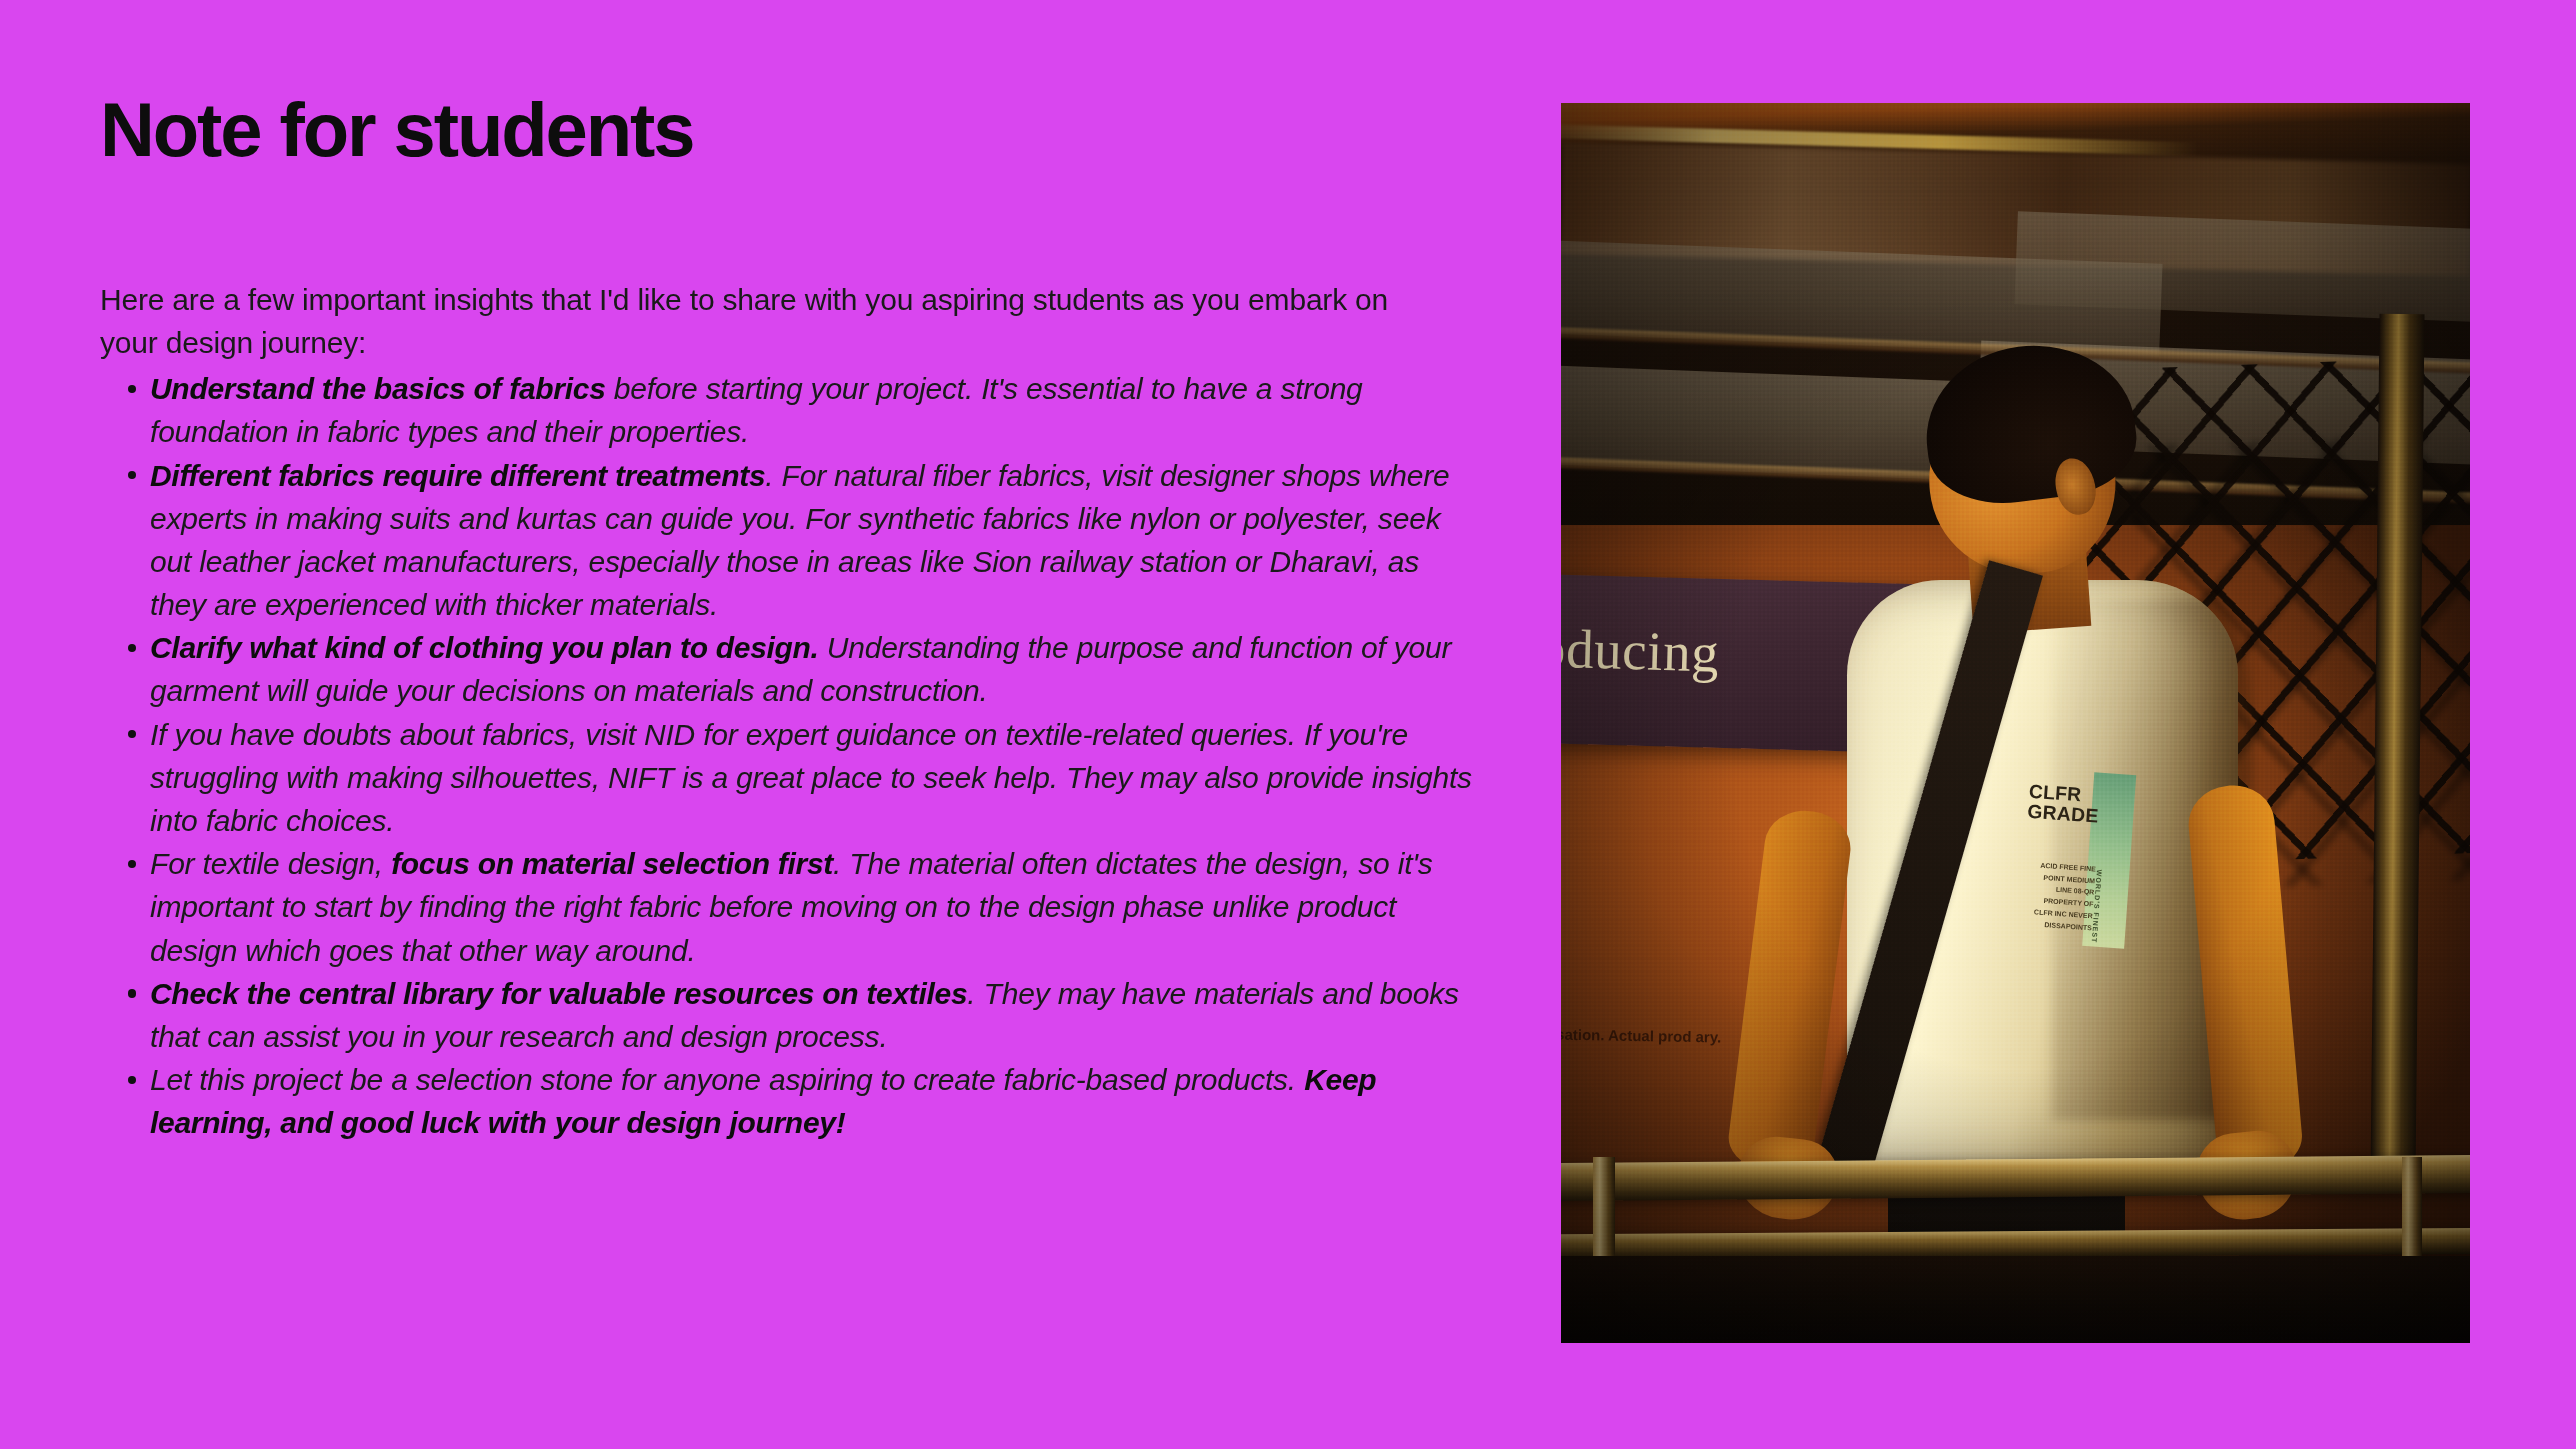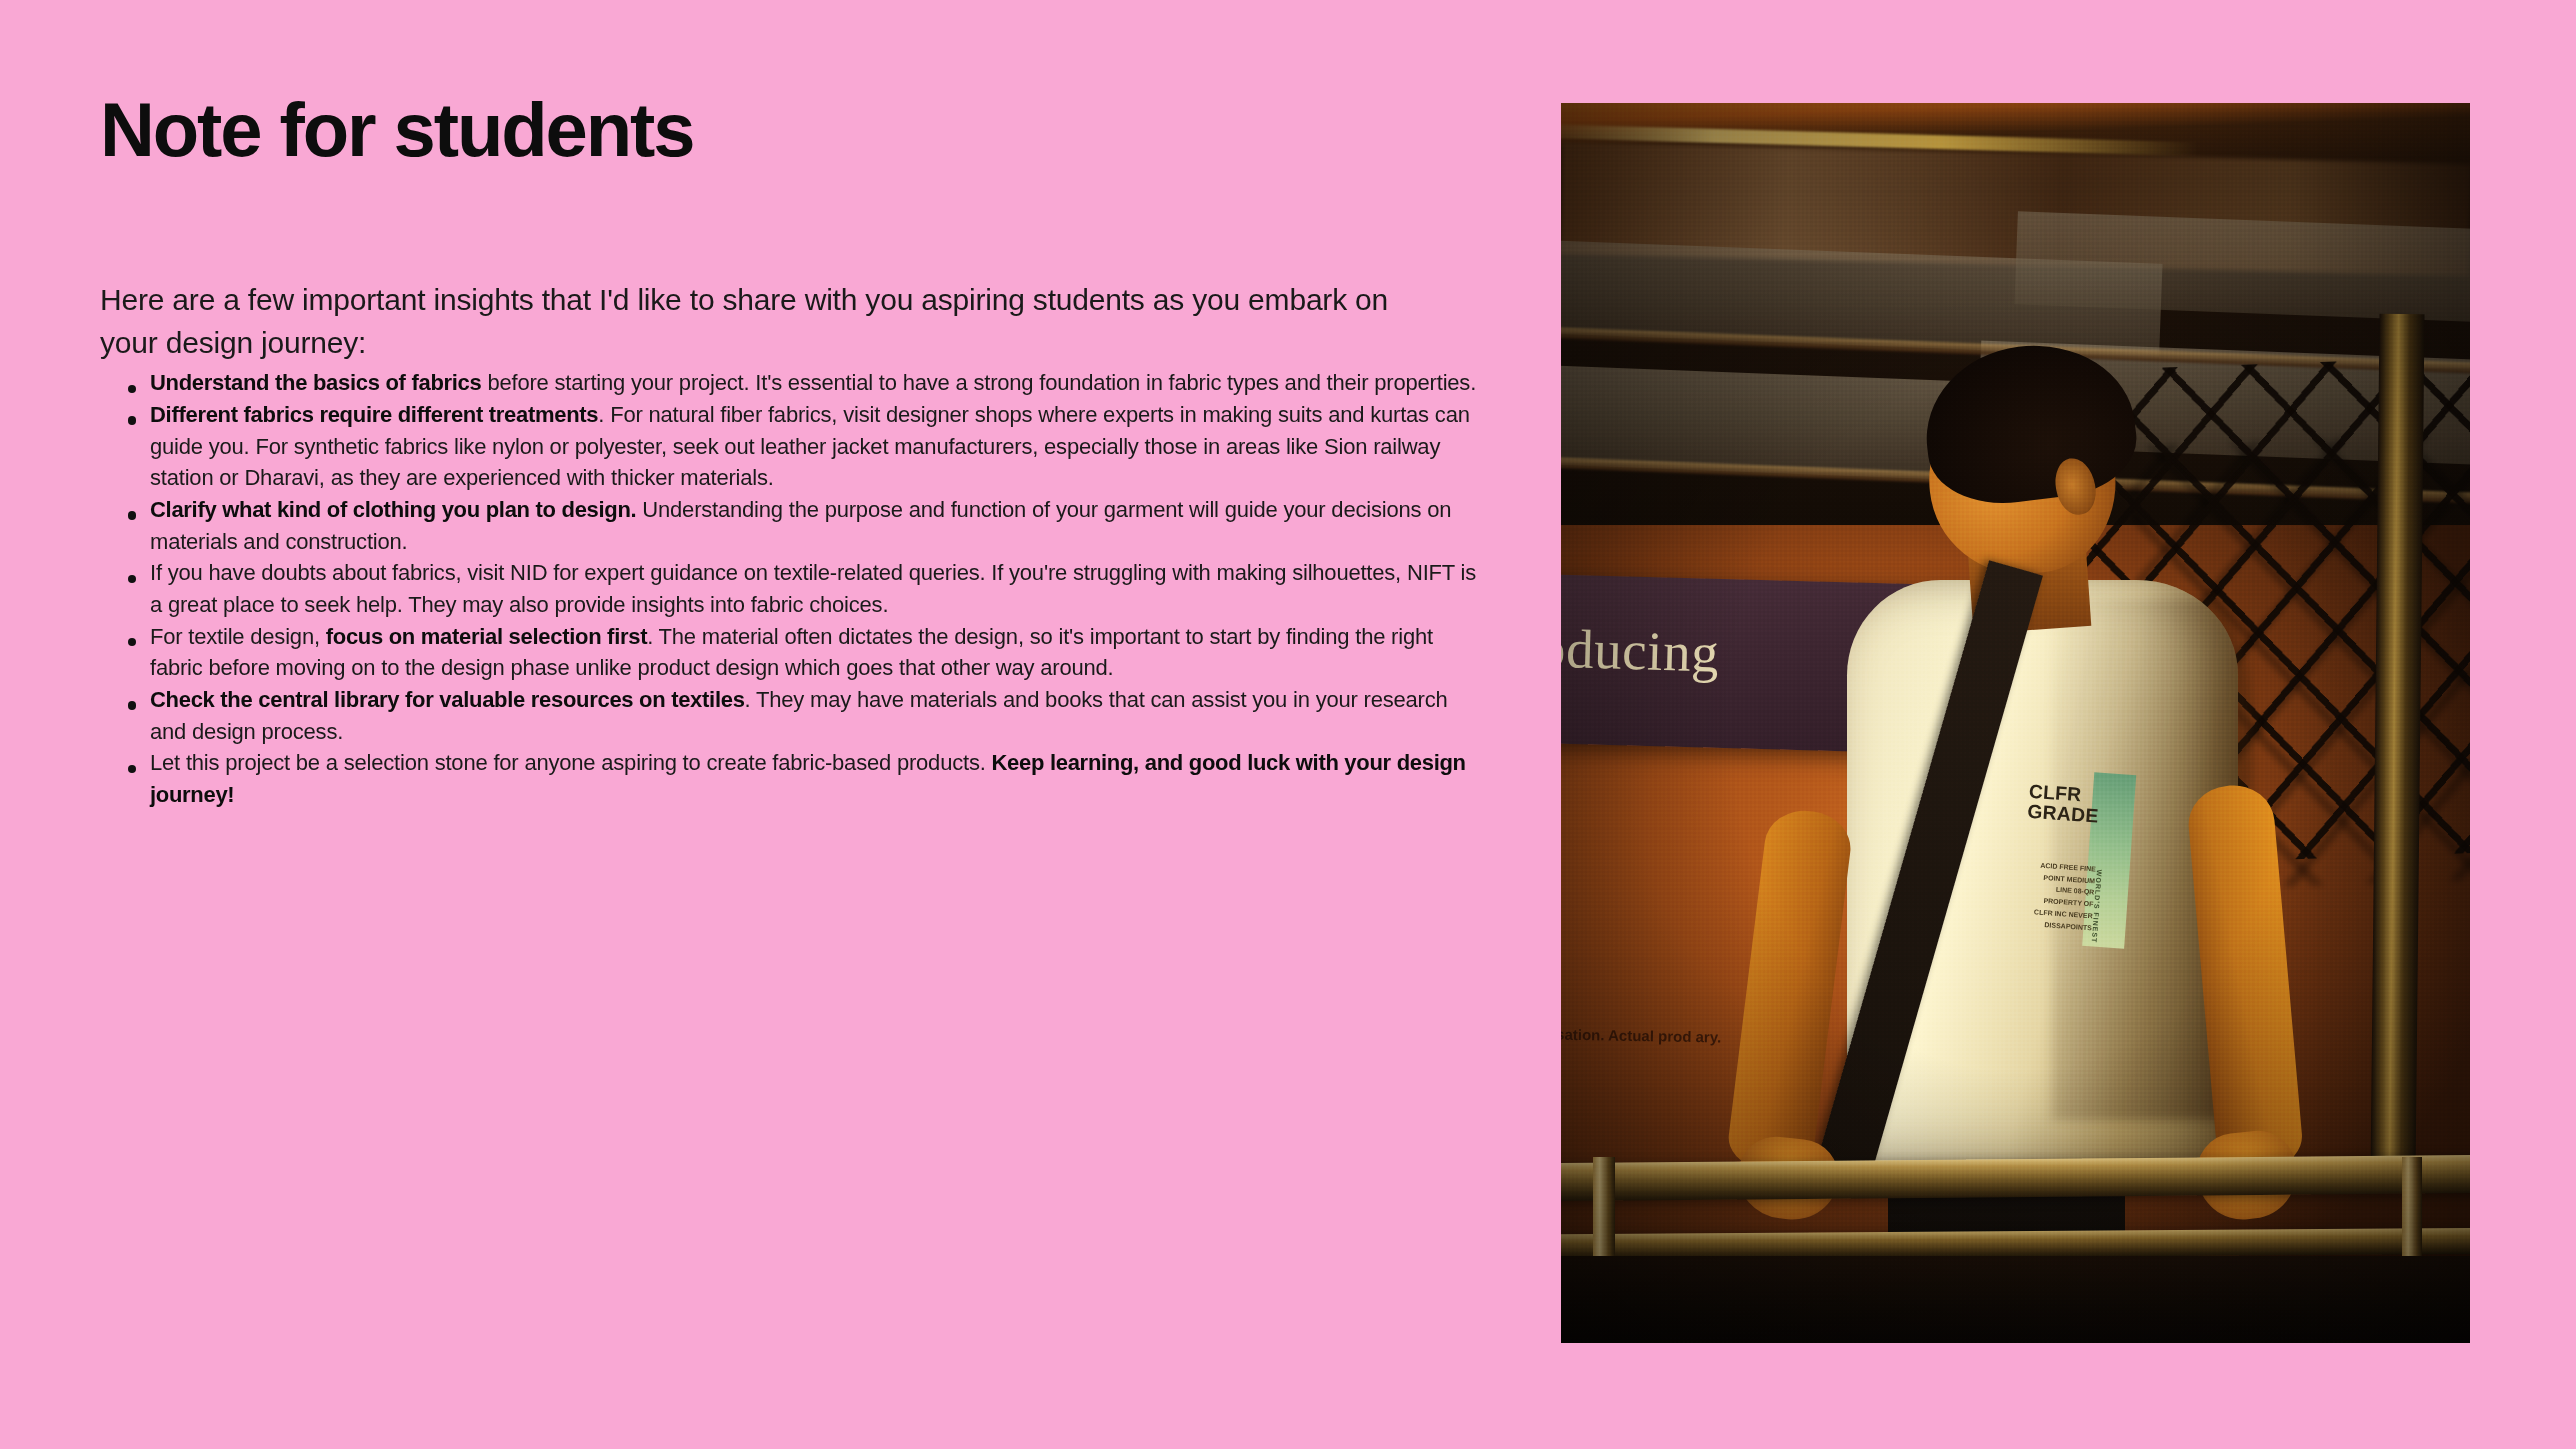"Note for students" .slide { background: #f9a8d4 -> #d946ef }
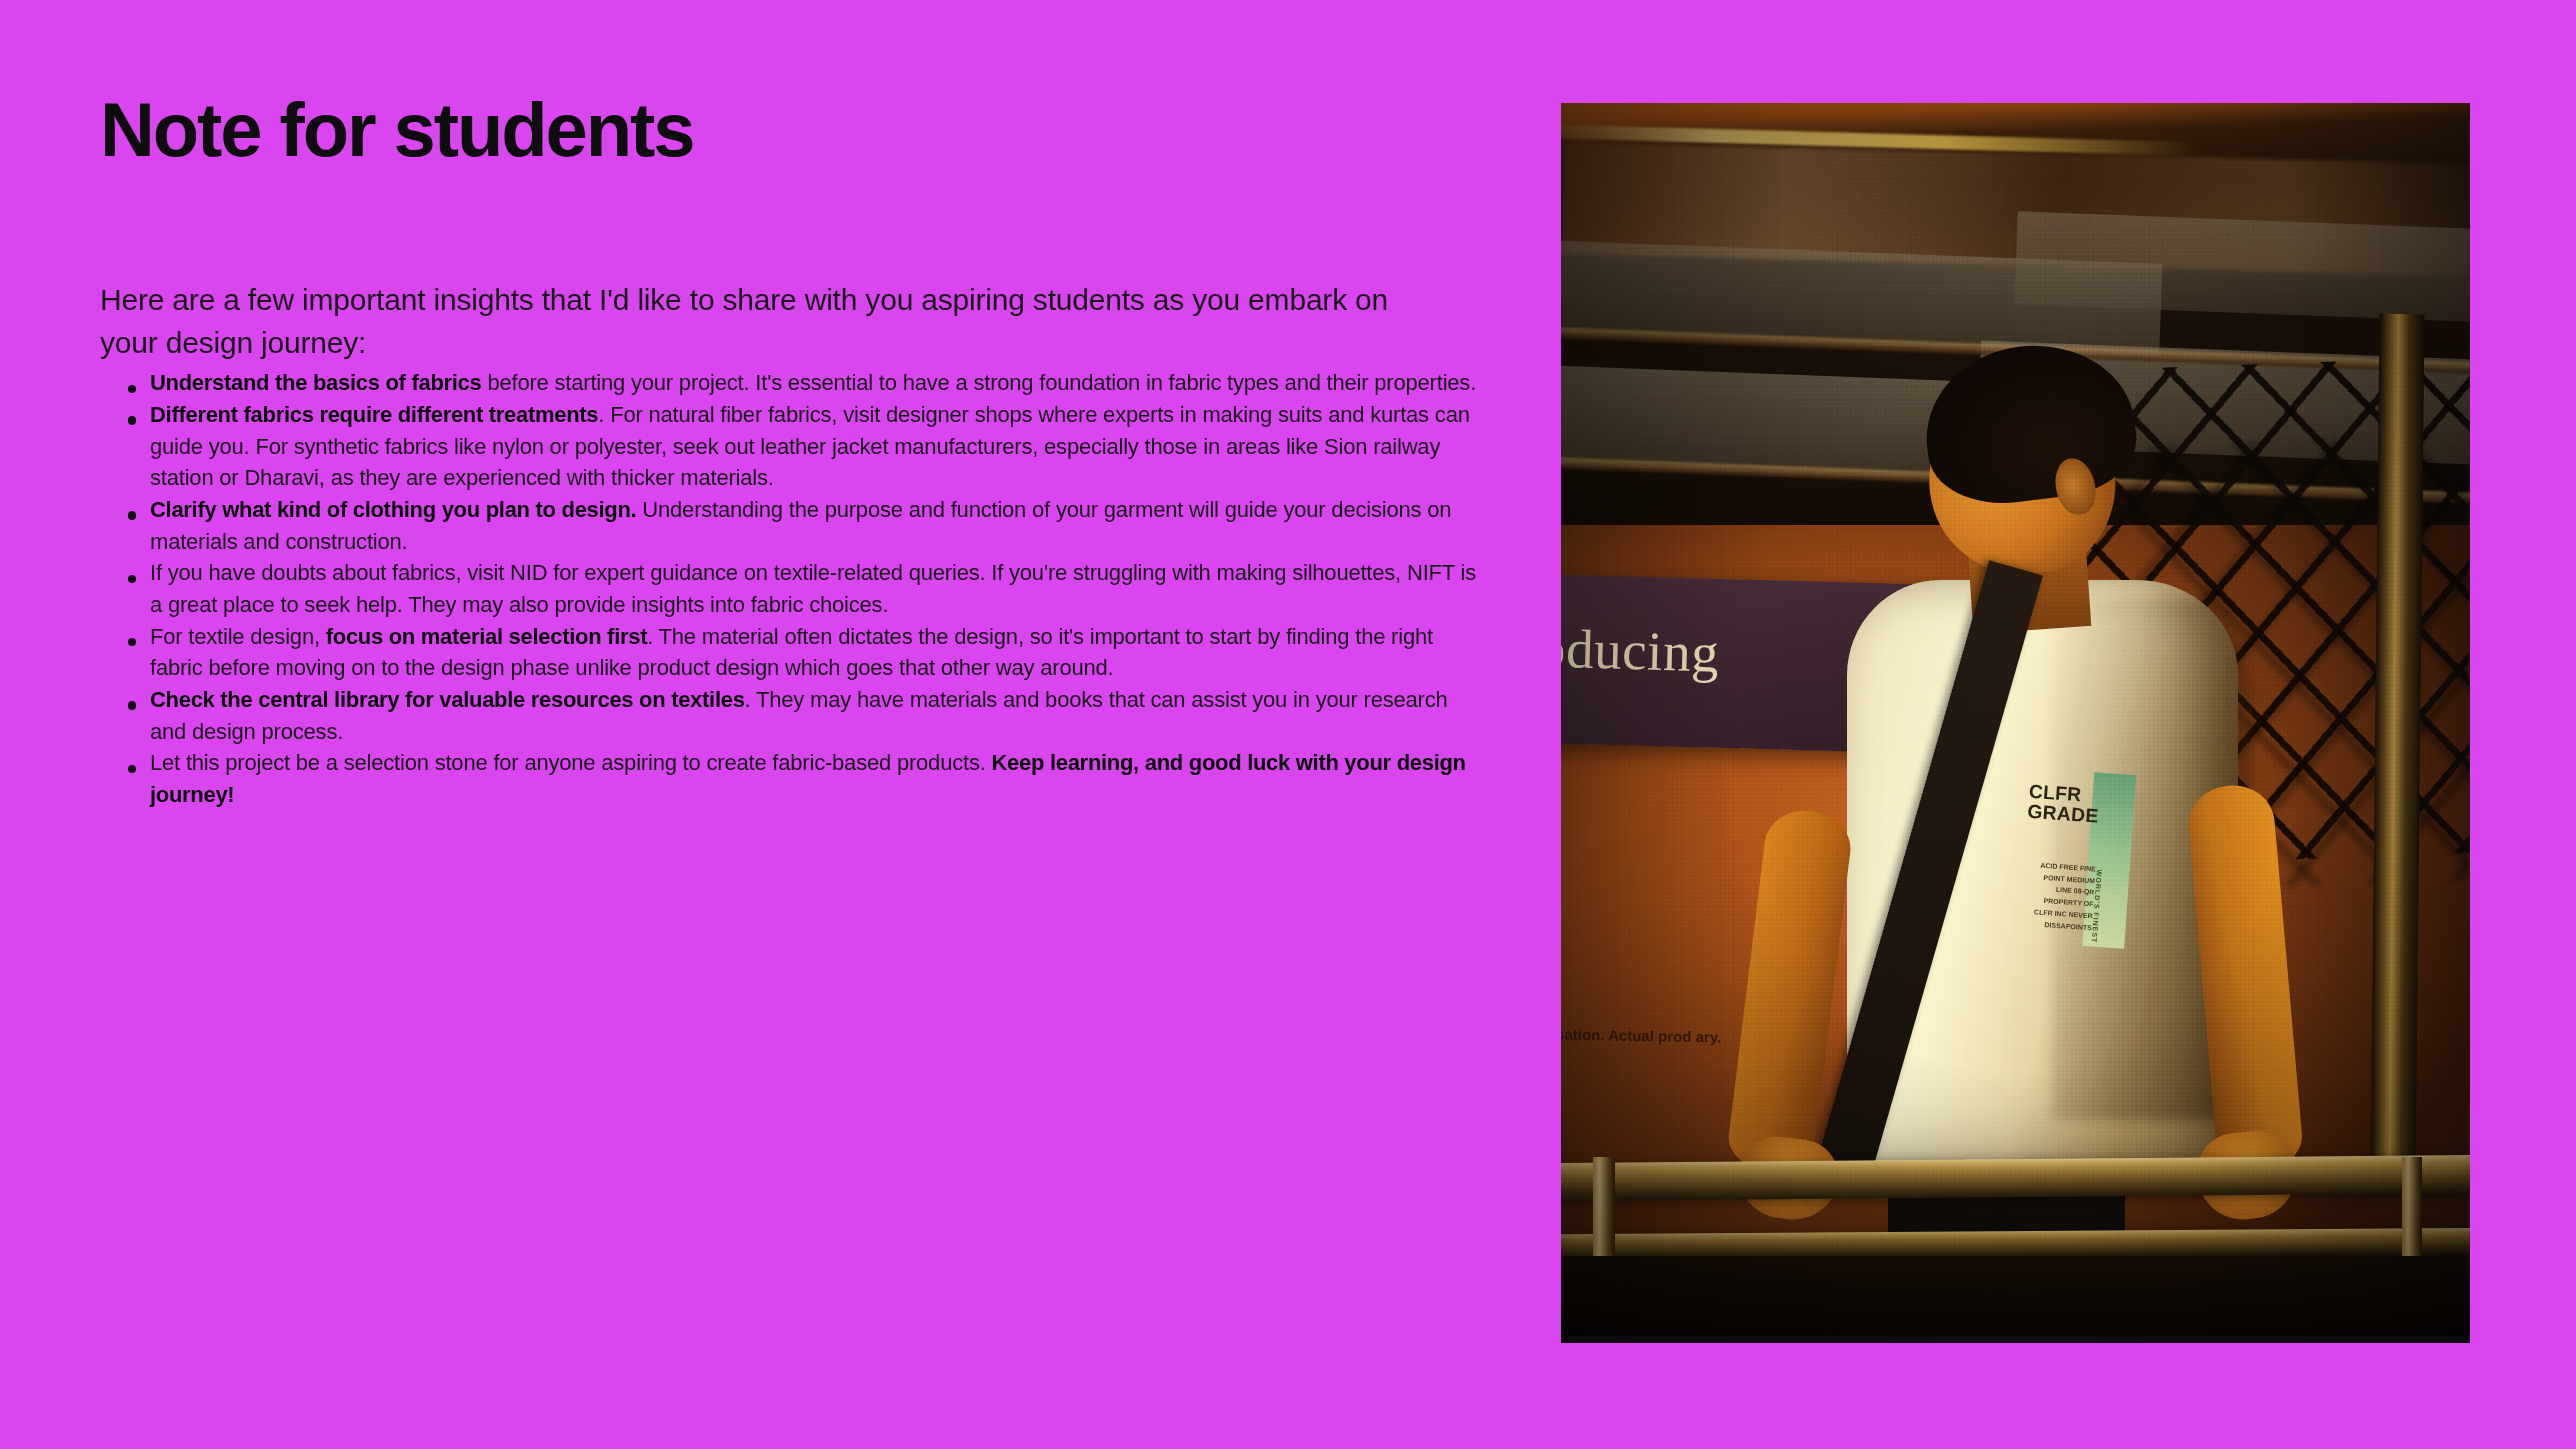"Understand the basics of fabrics" .bullet { font-size: 22px -> 30px; font-style: none -> italic }
